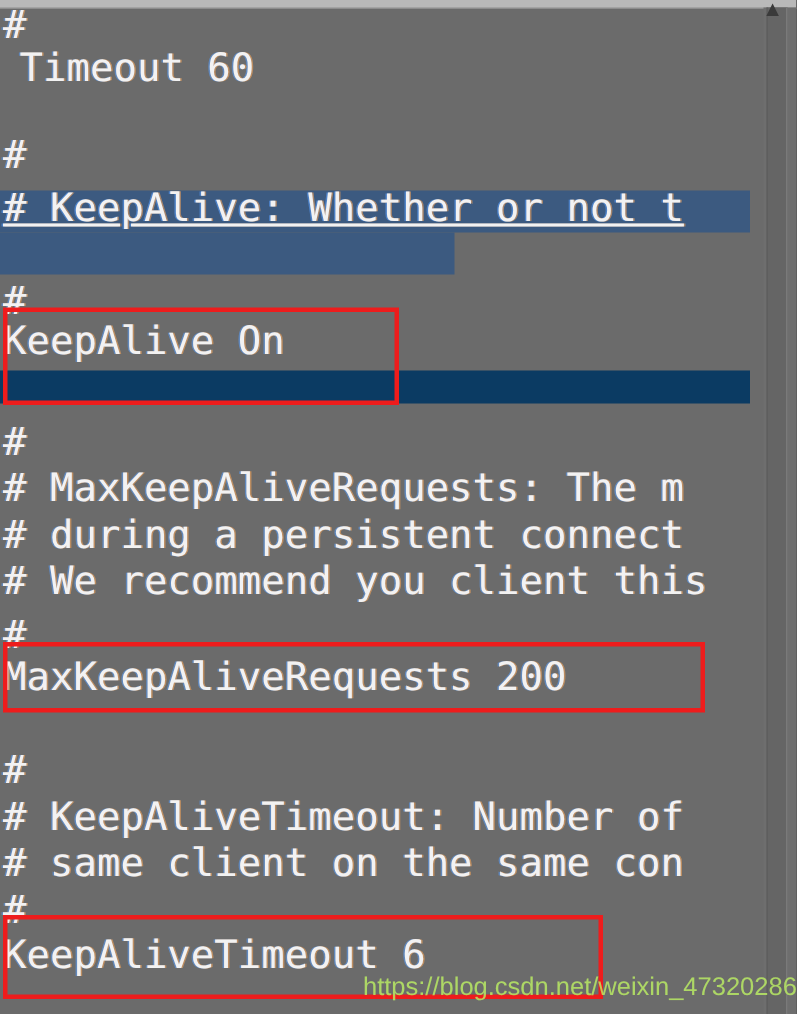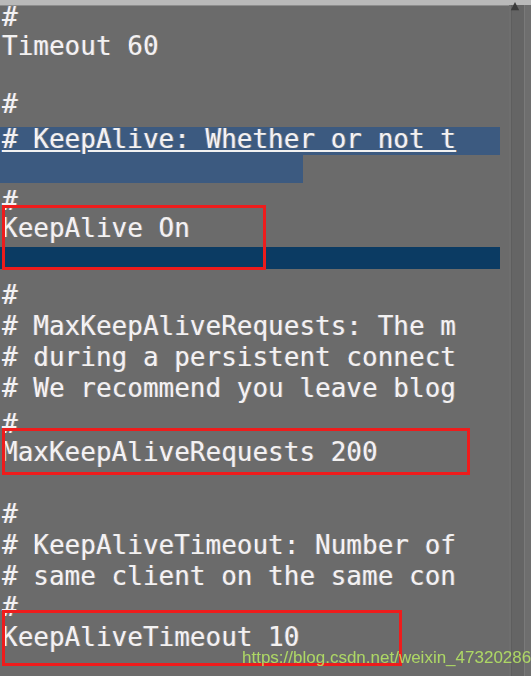"Timeout 60" div.code-line { margin-left: none -> 11px }
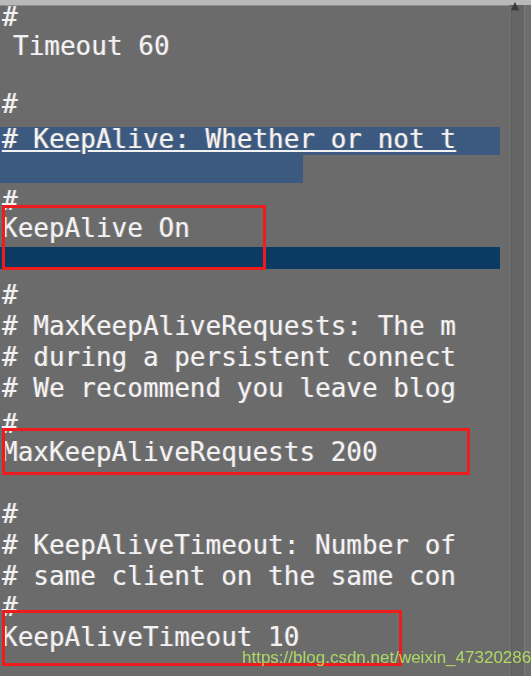"# We recommend you leave" div.code-line { text: leave blog -> client this }
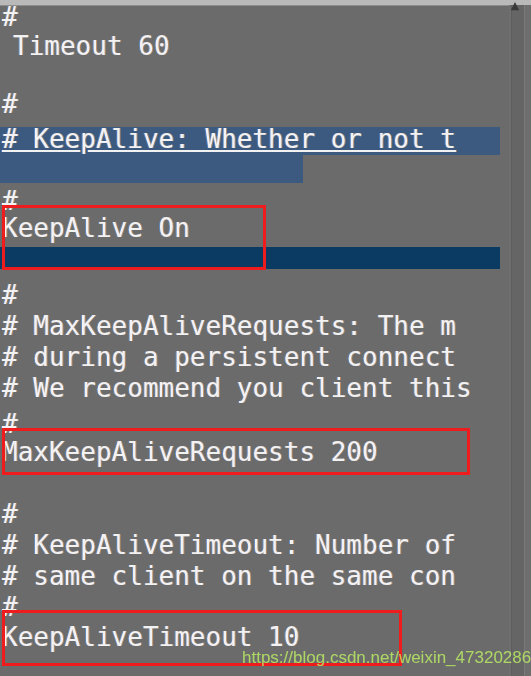"KeepAliveTimeout 10" div.code-line { text: 10 -> 6 }
